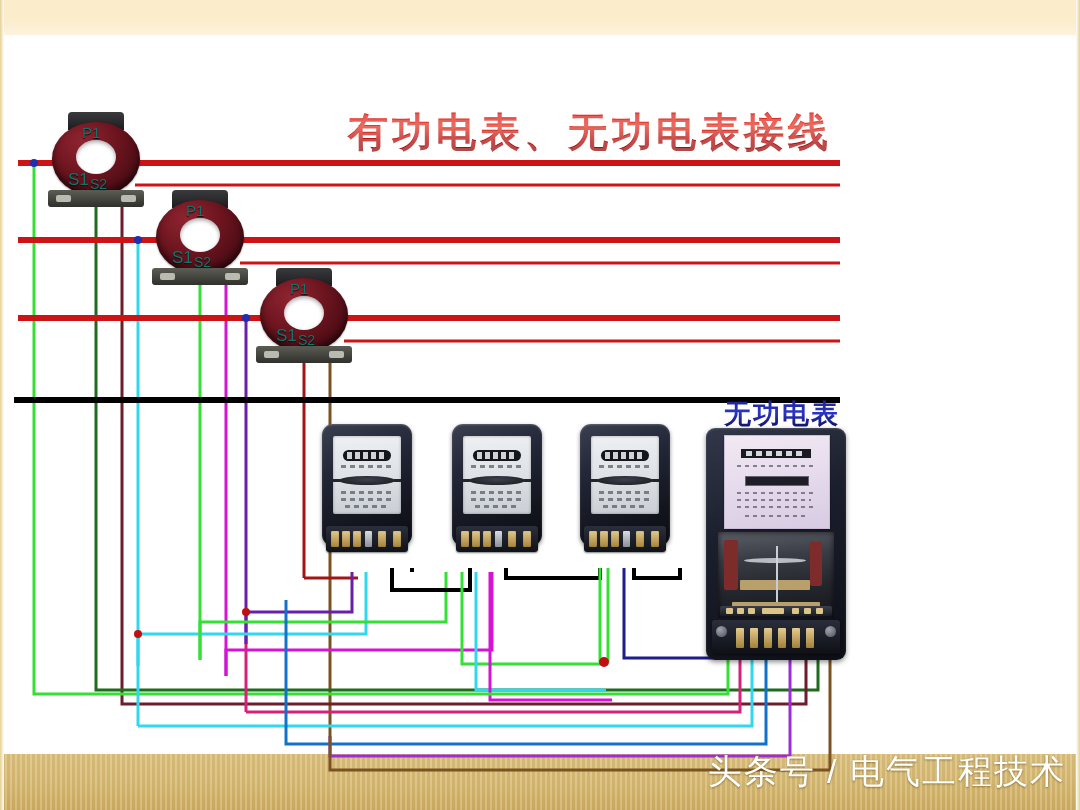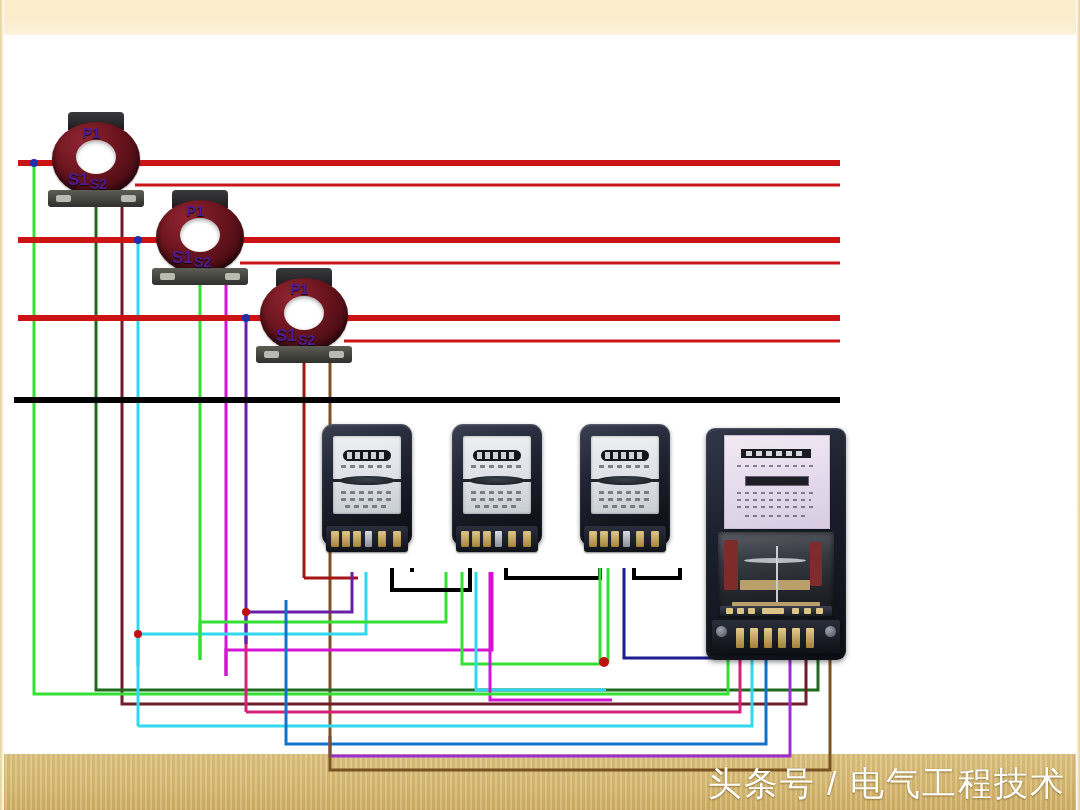"P1" .ct .lbl { color: #4c1d95 -> #0f766e; font-weight: bold -> normal }
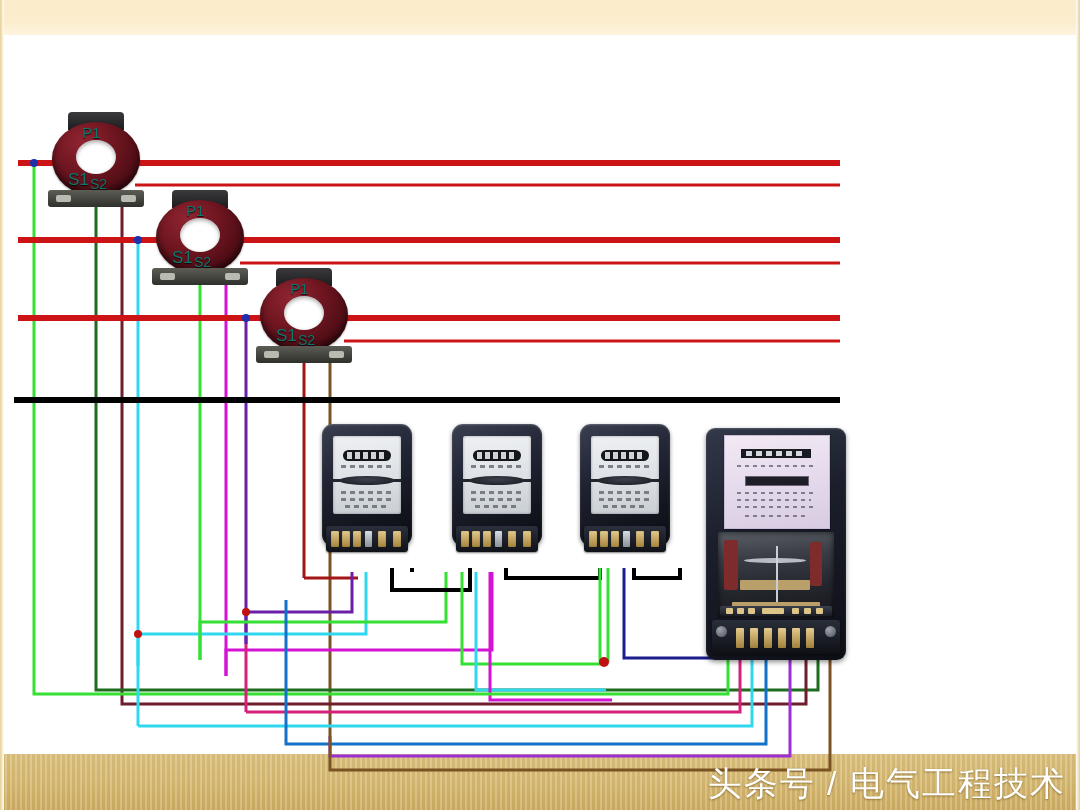"有功电表、无功电表接线" div.title-main { html: none -> <div>有功电表、无功电表接线</div> }
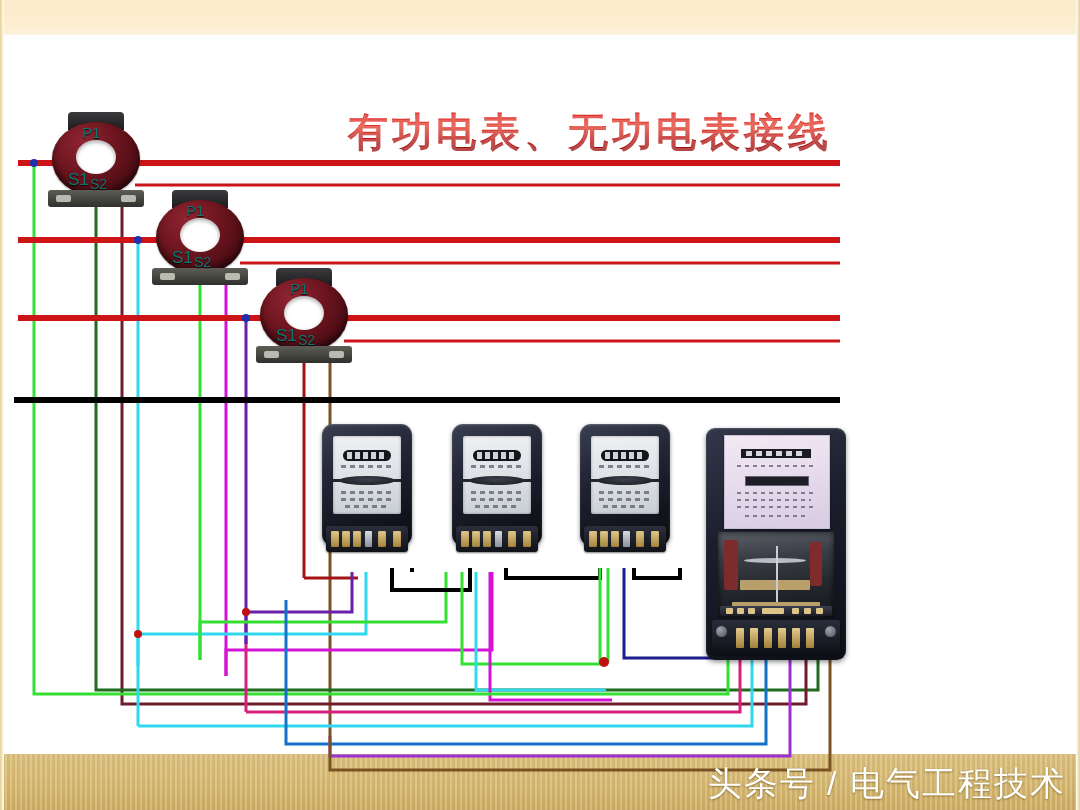"无功电表" div.title-sub { html: none -> <div>无功电表</div> }
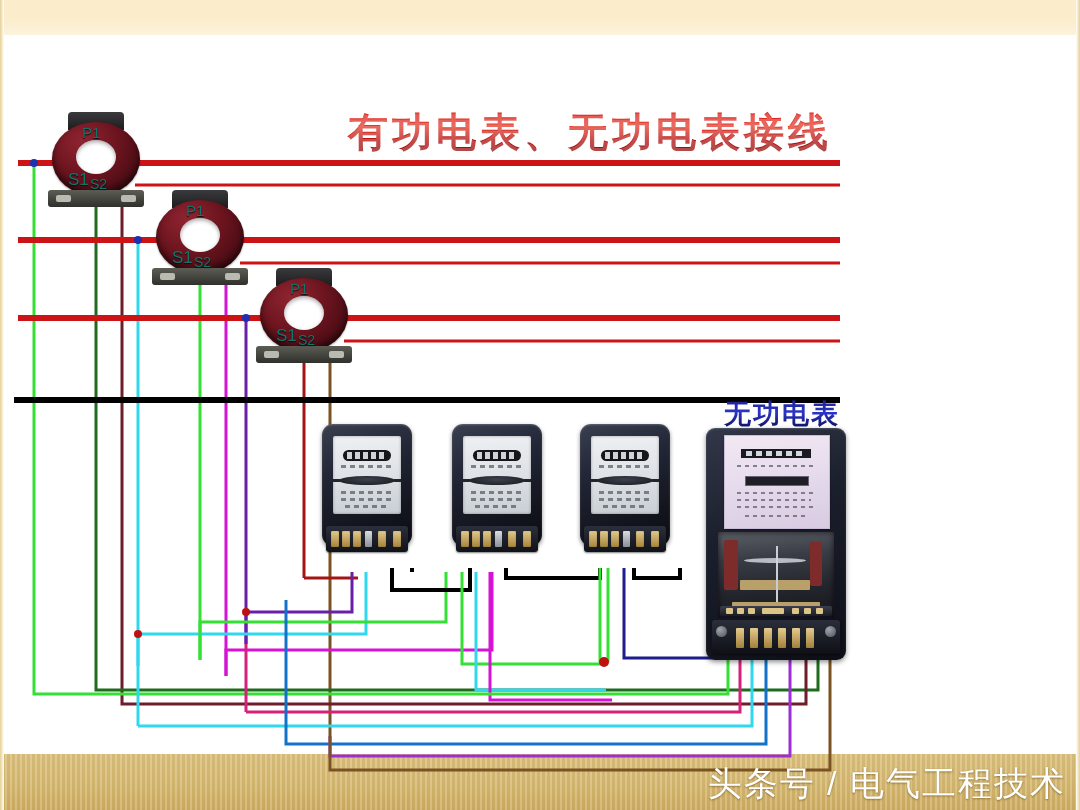"头条号 / 电气工程技术" .watermark { bottom: 6px -> 18px }
